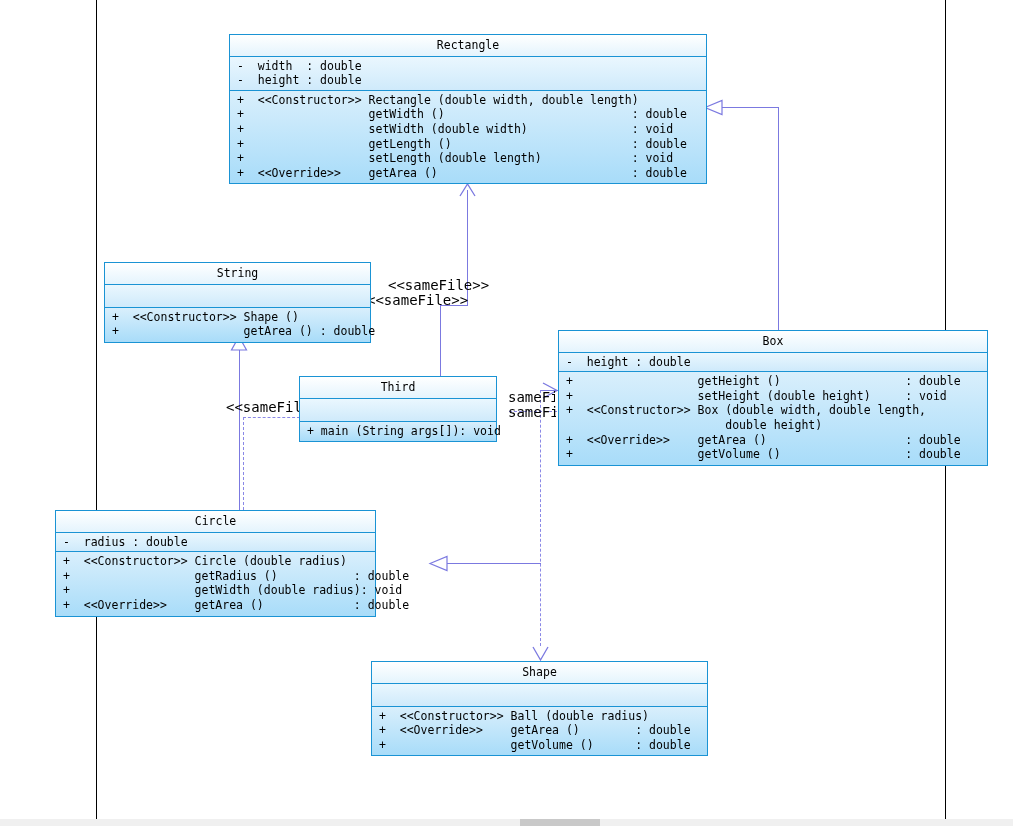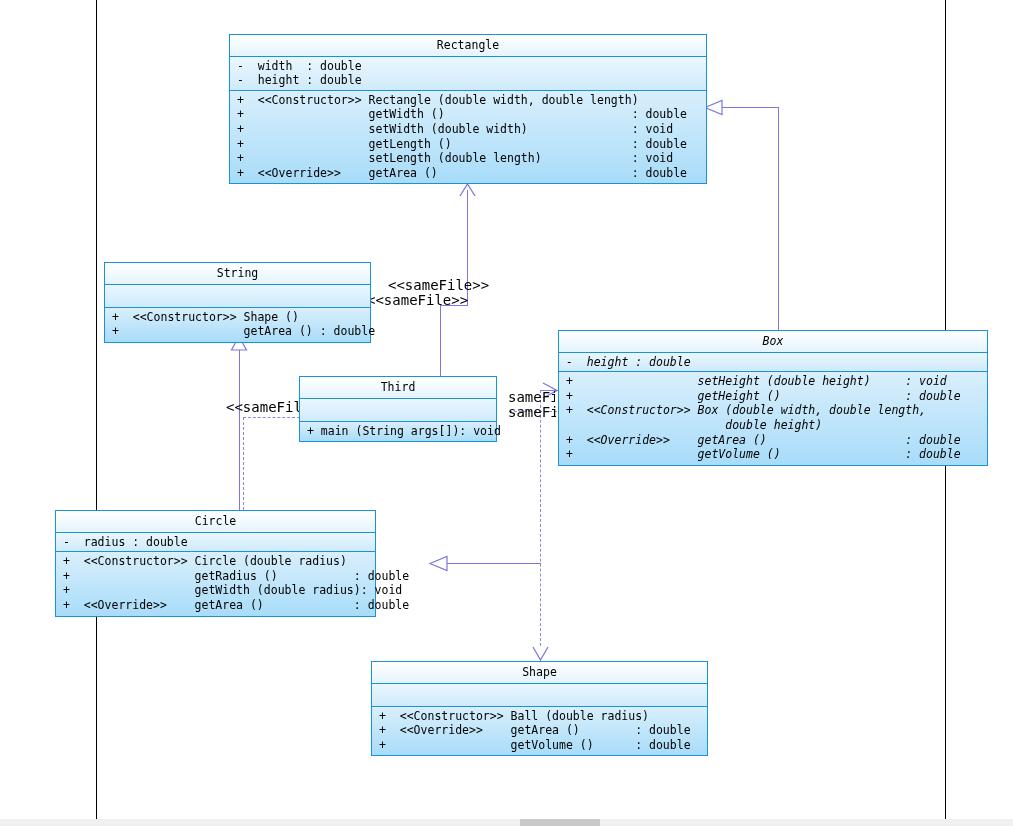"Box" div.uml { font-style: italic -> none }
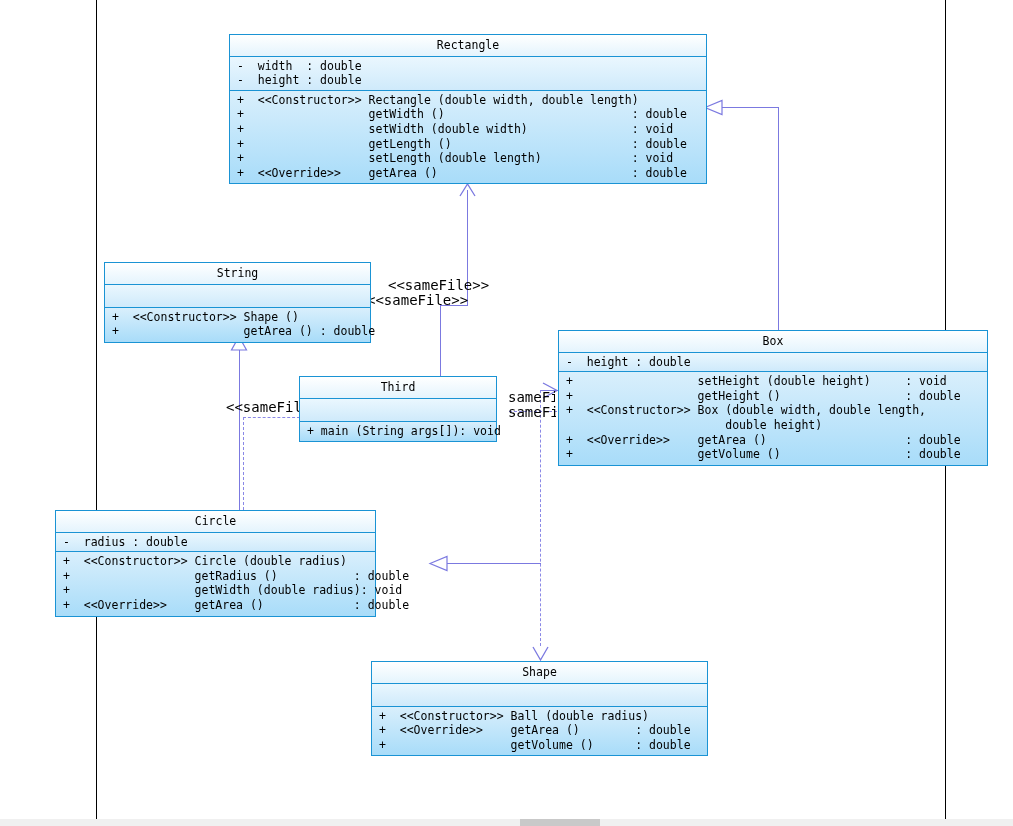"+ setHeight (double height) :" span.row { order: before "+ getHeight () : double" -> after "+ getHeight () : double" }
